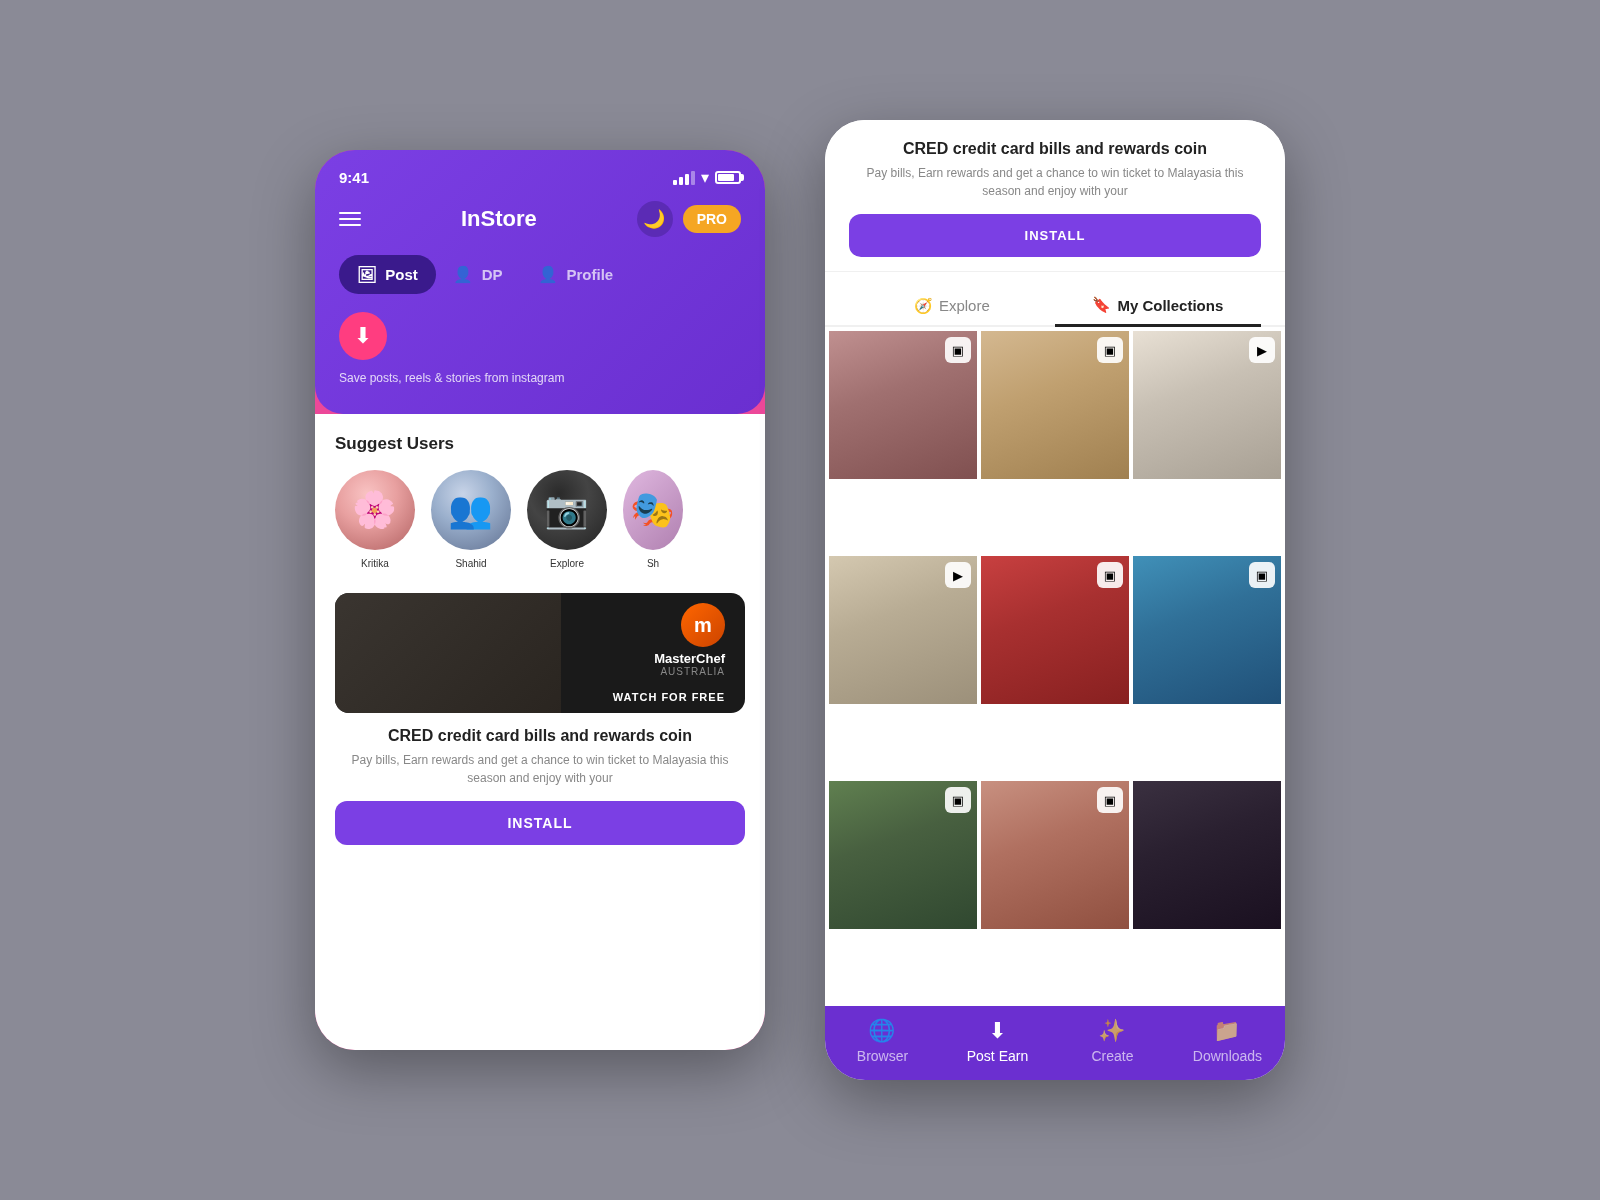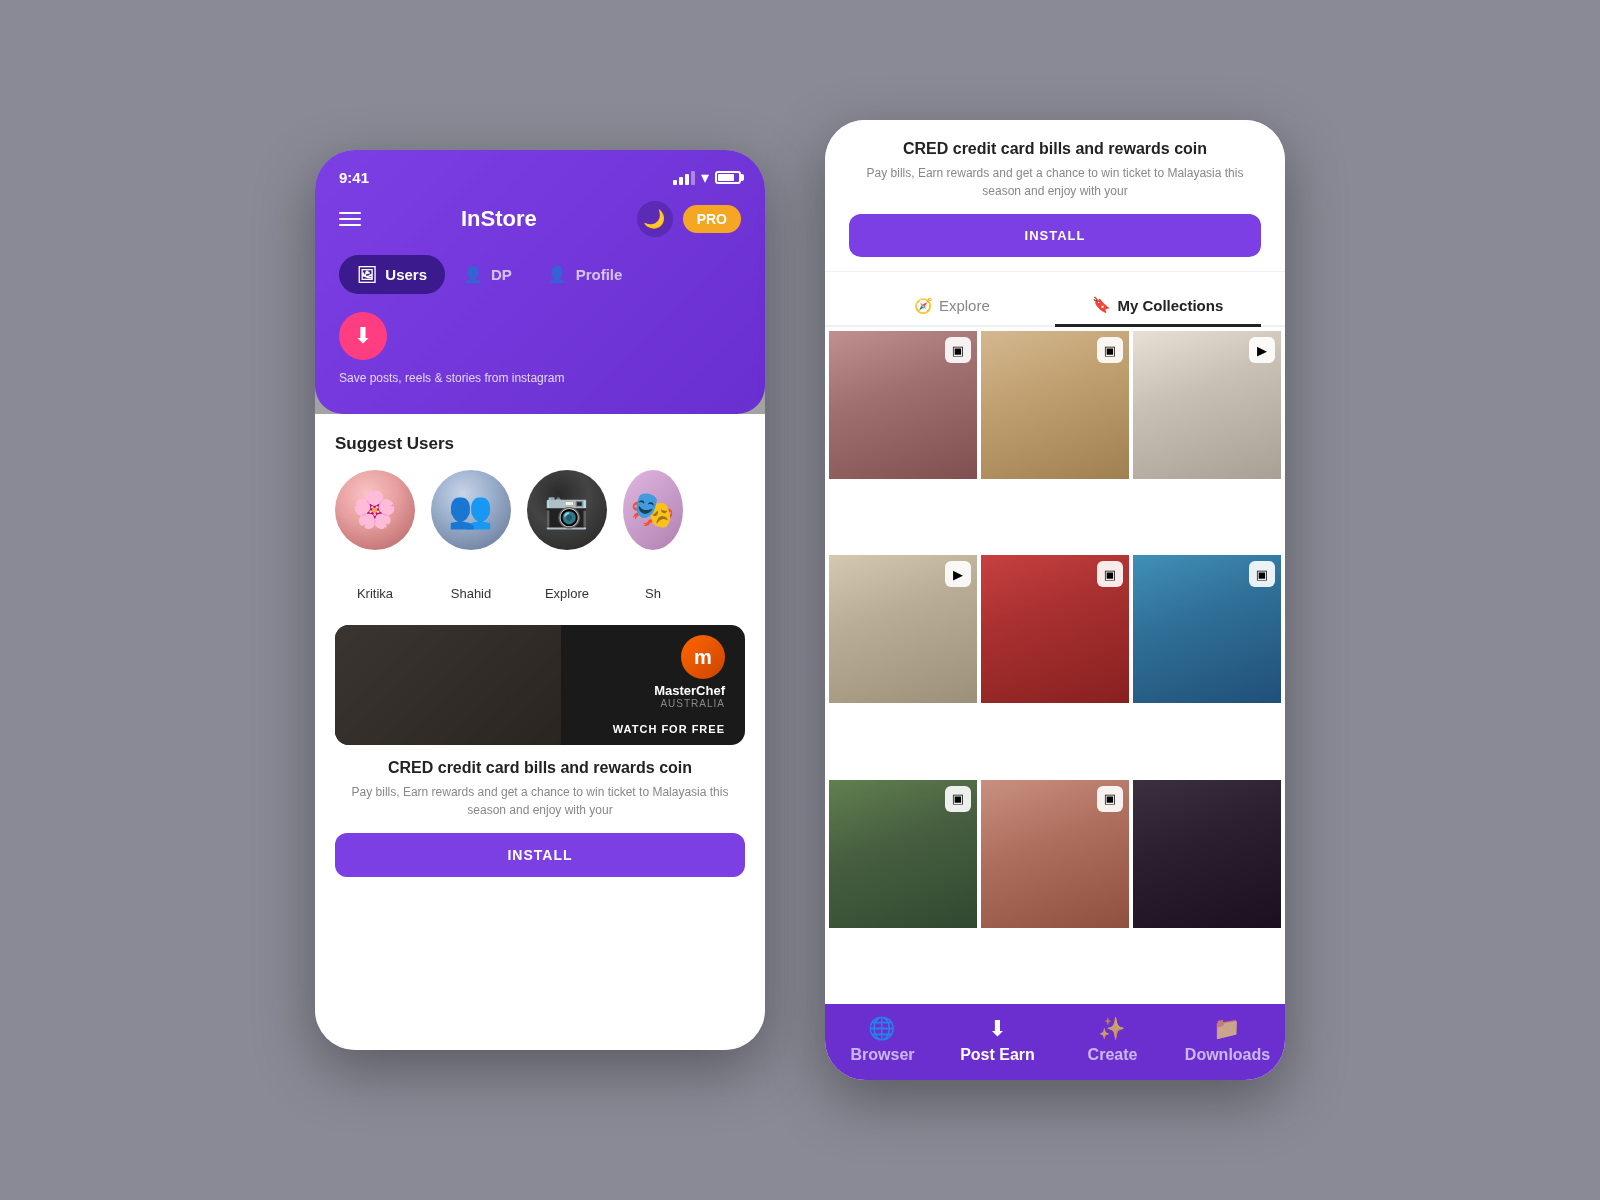"9:41" .phone-left { background: #a3a3a3 -> #ec4899 }
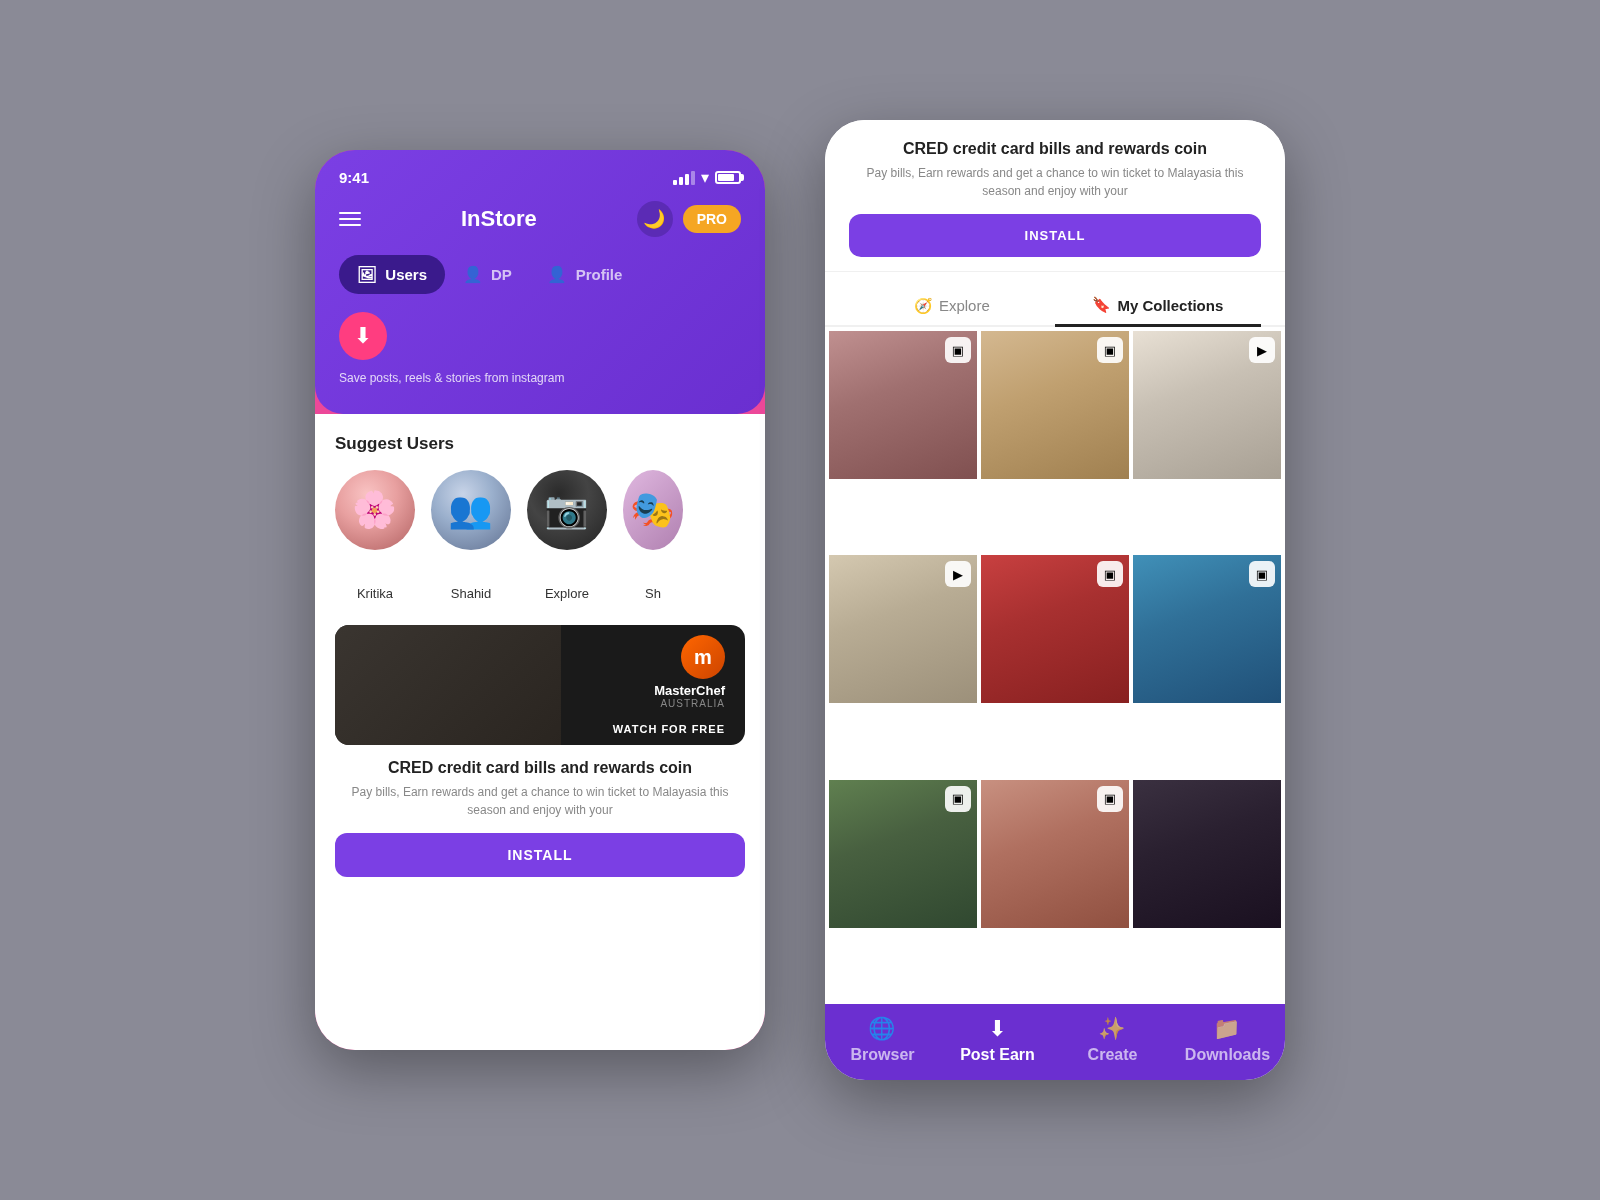"Users" span { text: Users -> Post }
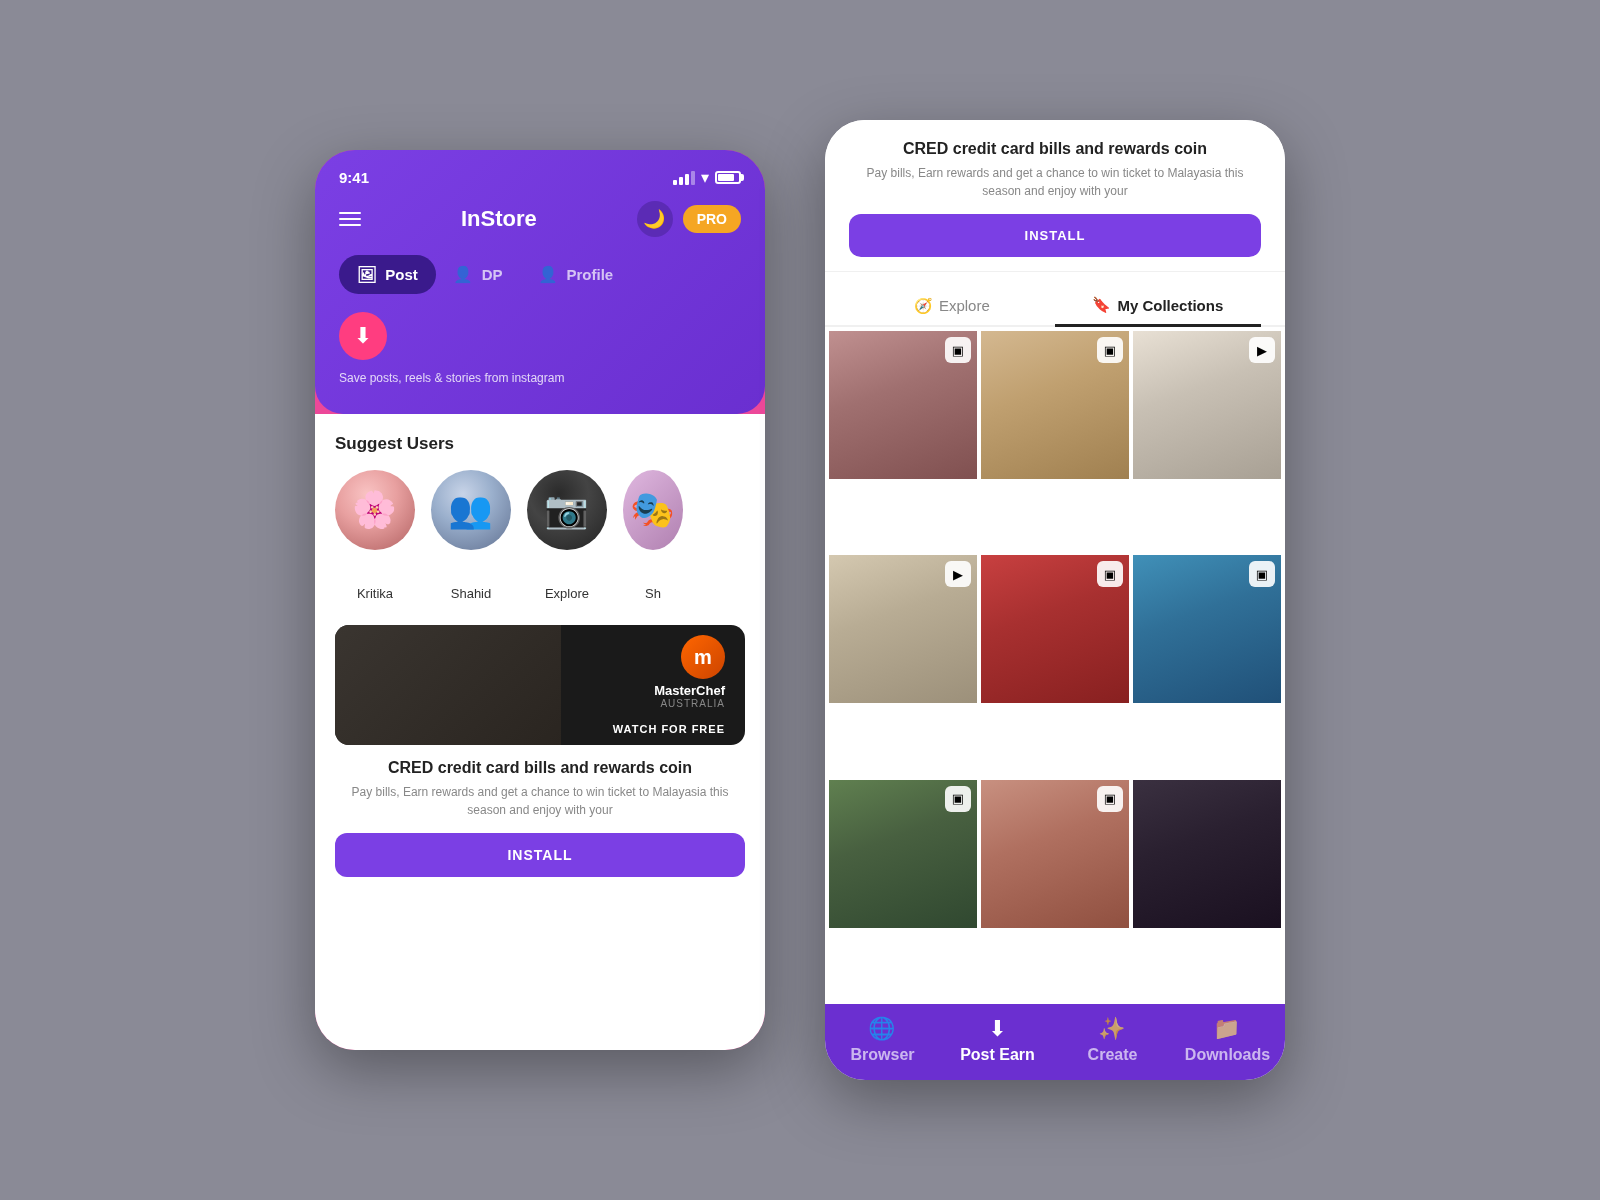"Kritika" .user-name { font-size: 13px -> 10px; margin-top: 28px -> none }
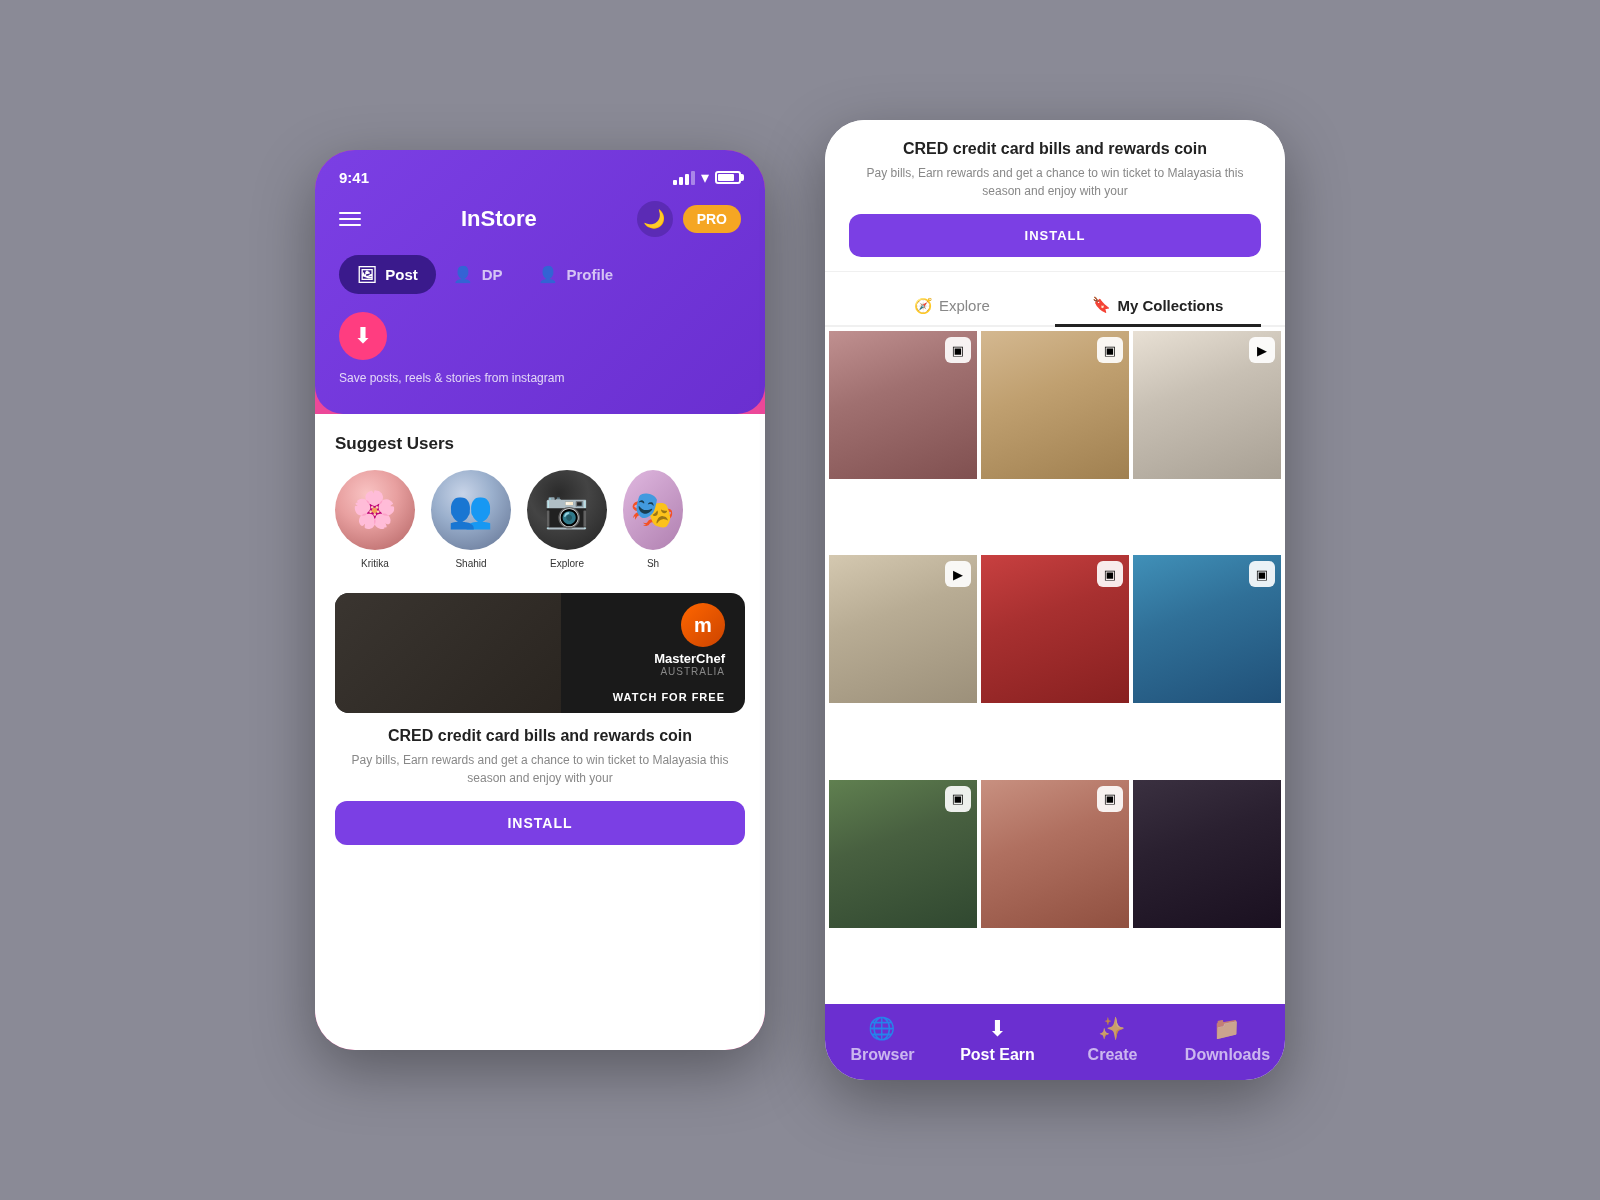"Browser" .nav-item-label { font-size: 16px -> 14px; font-weight: 700 -> 400 }
